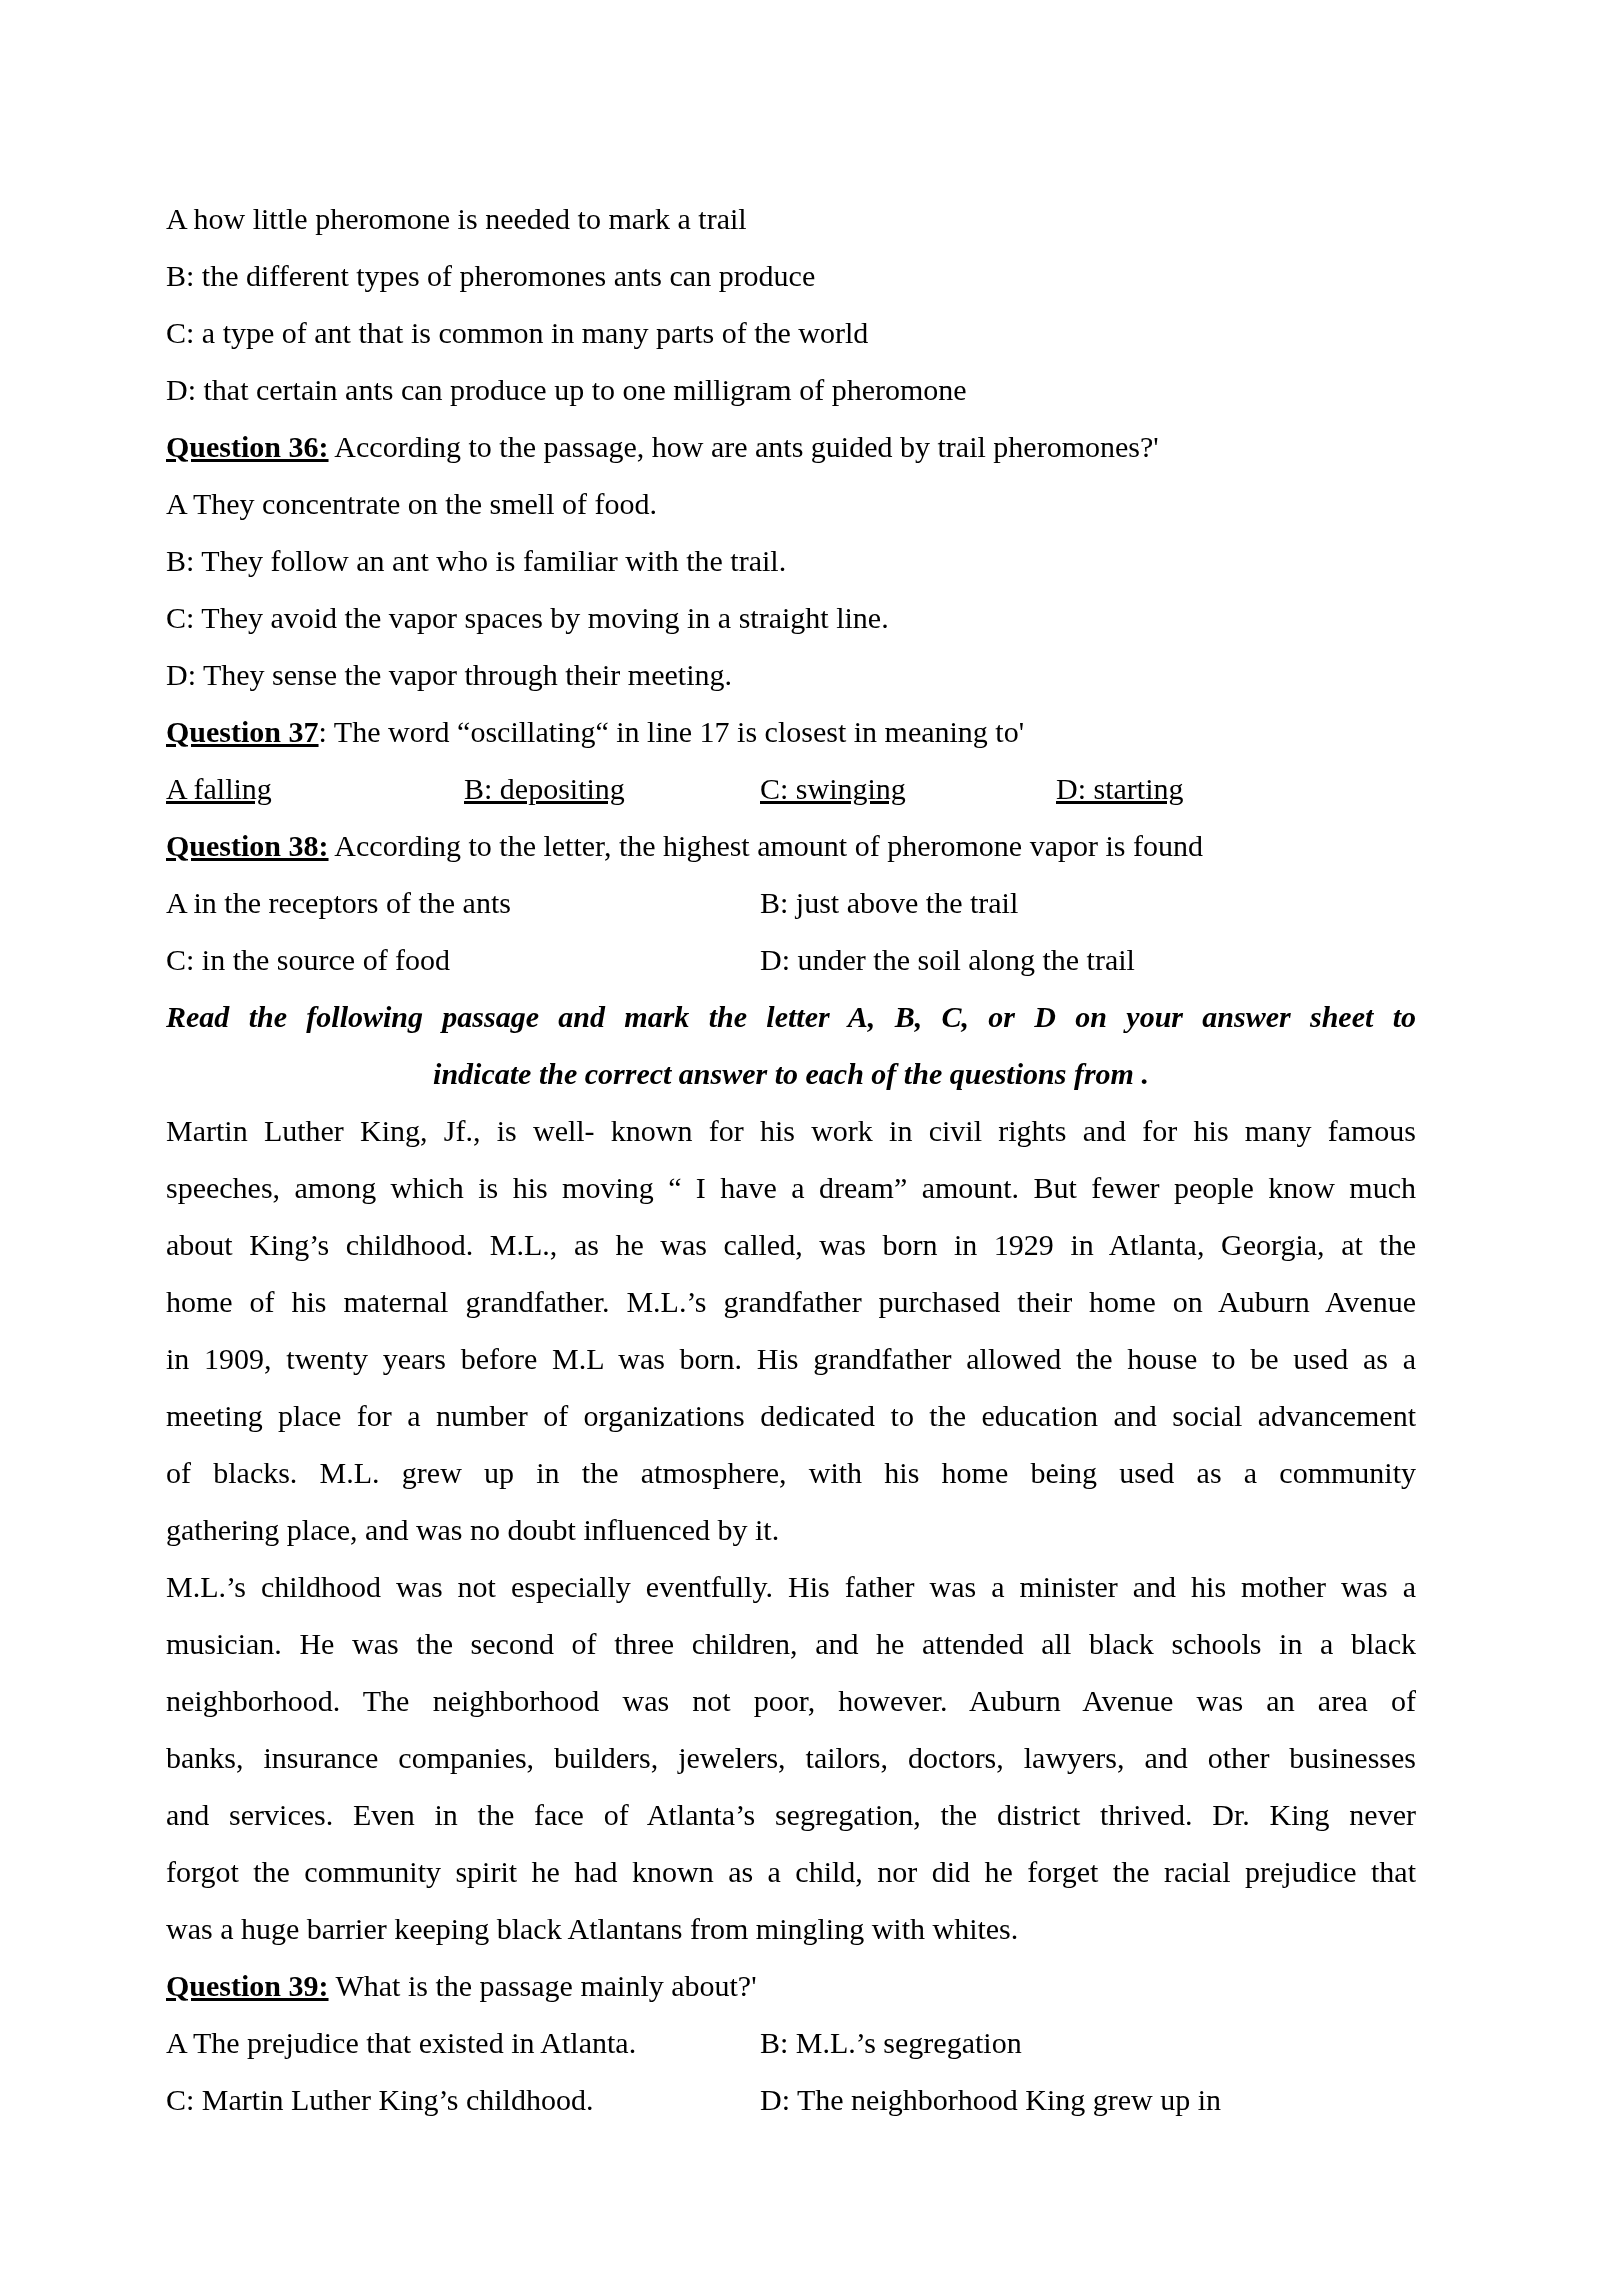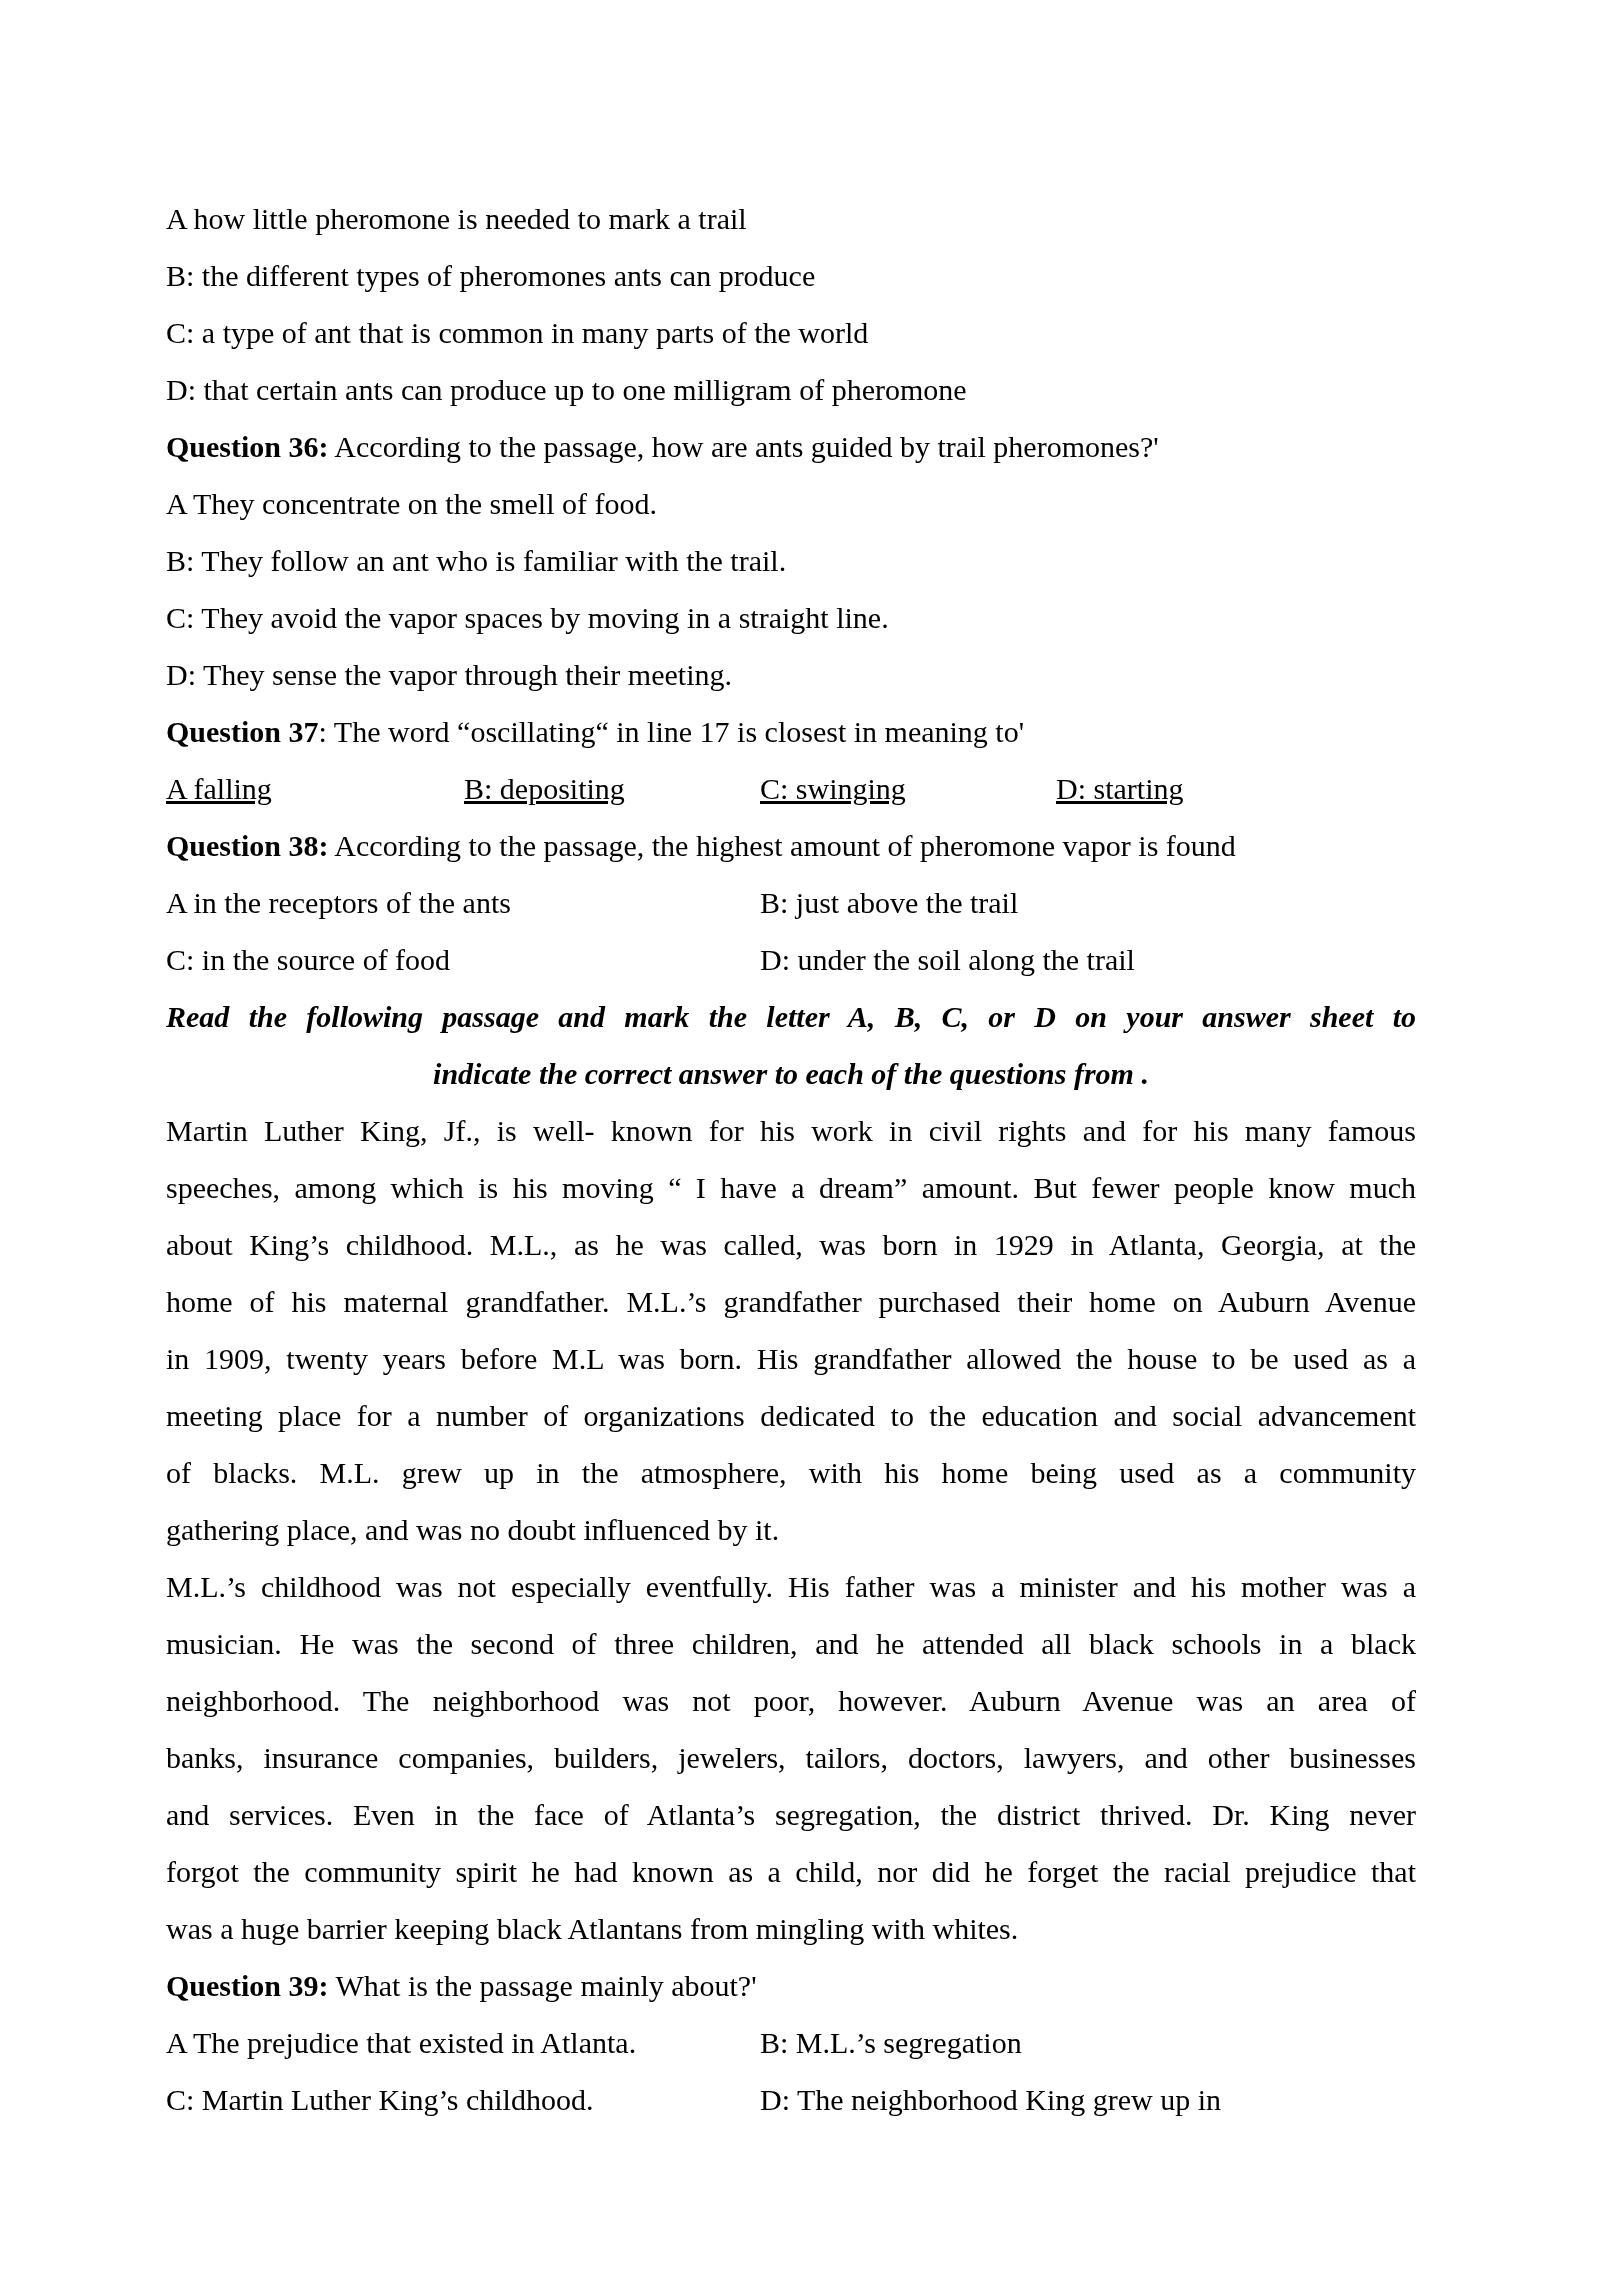"Question 36:" .bold { text-decoration: none -> underline }
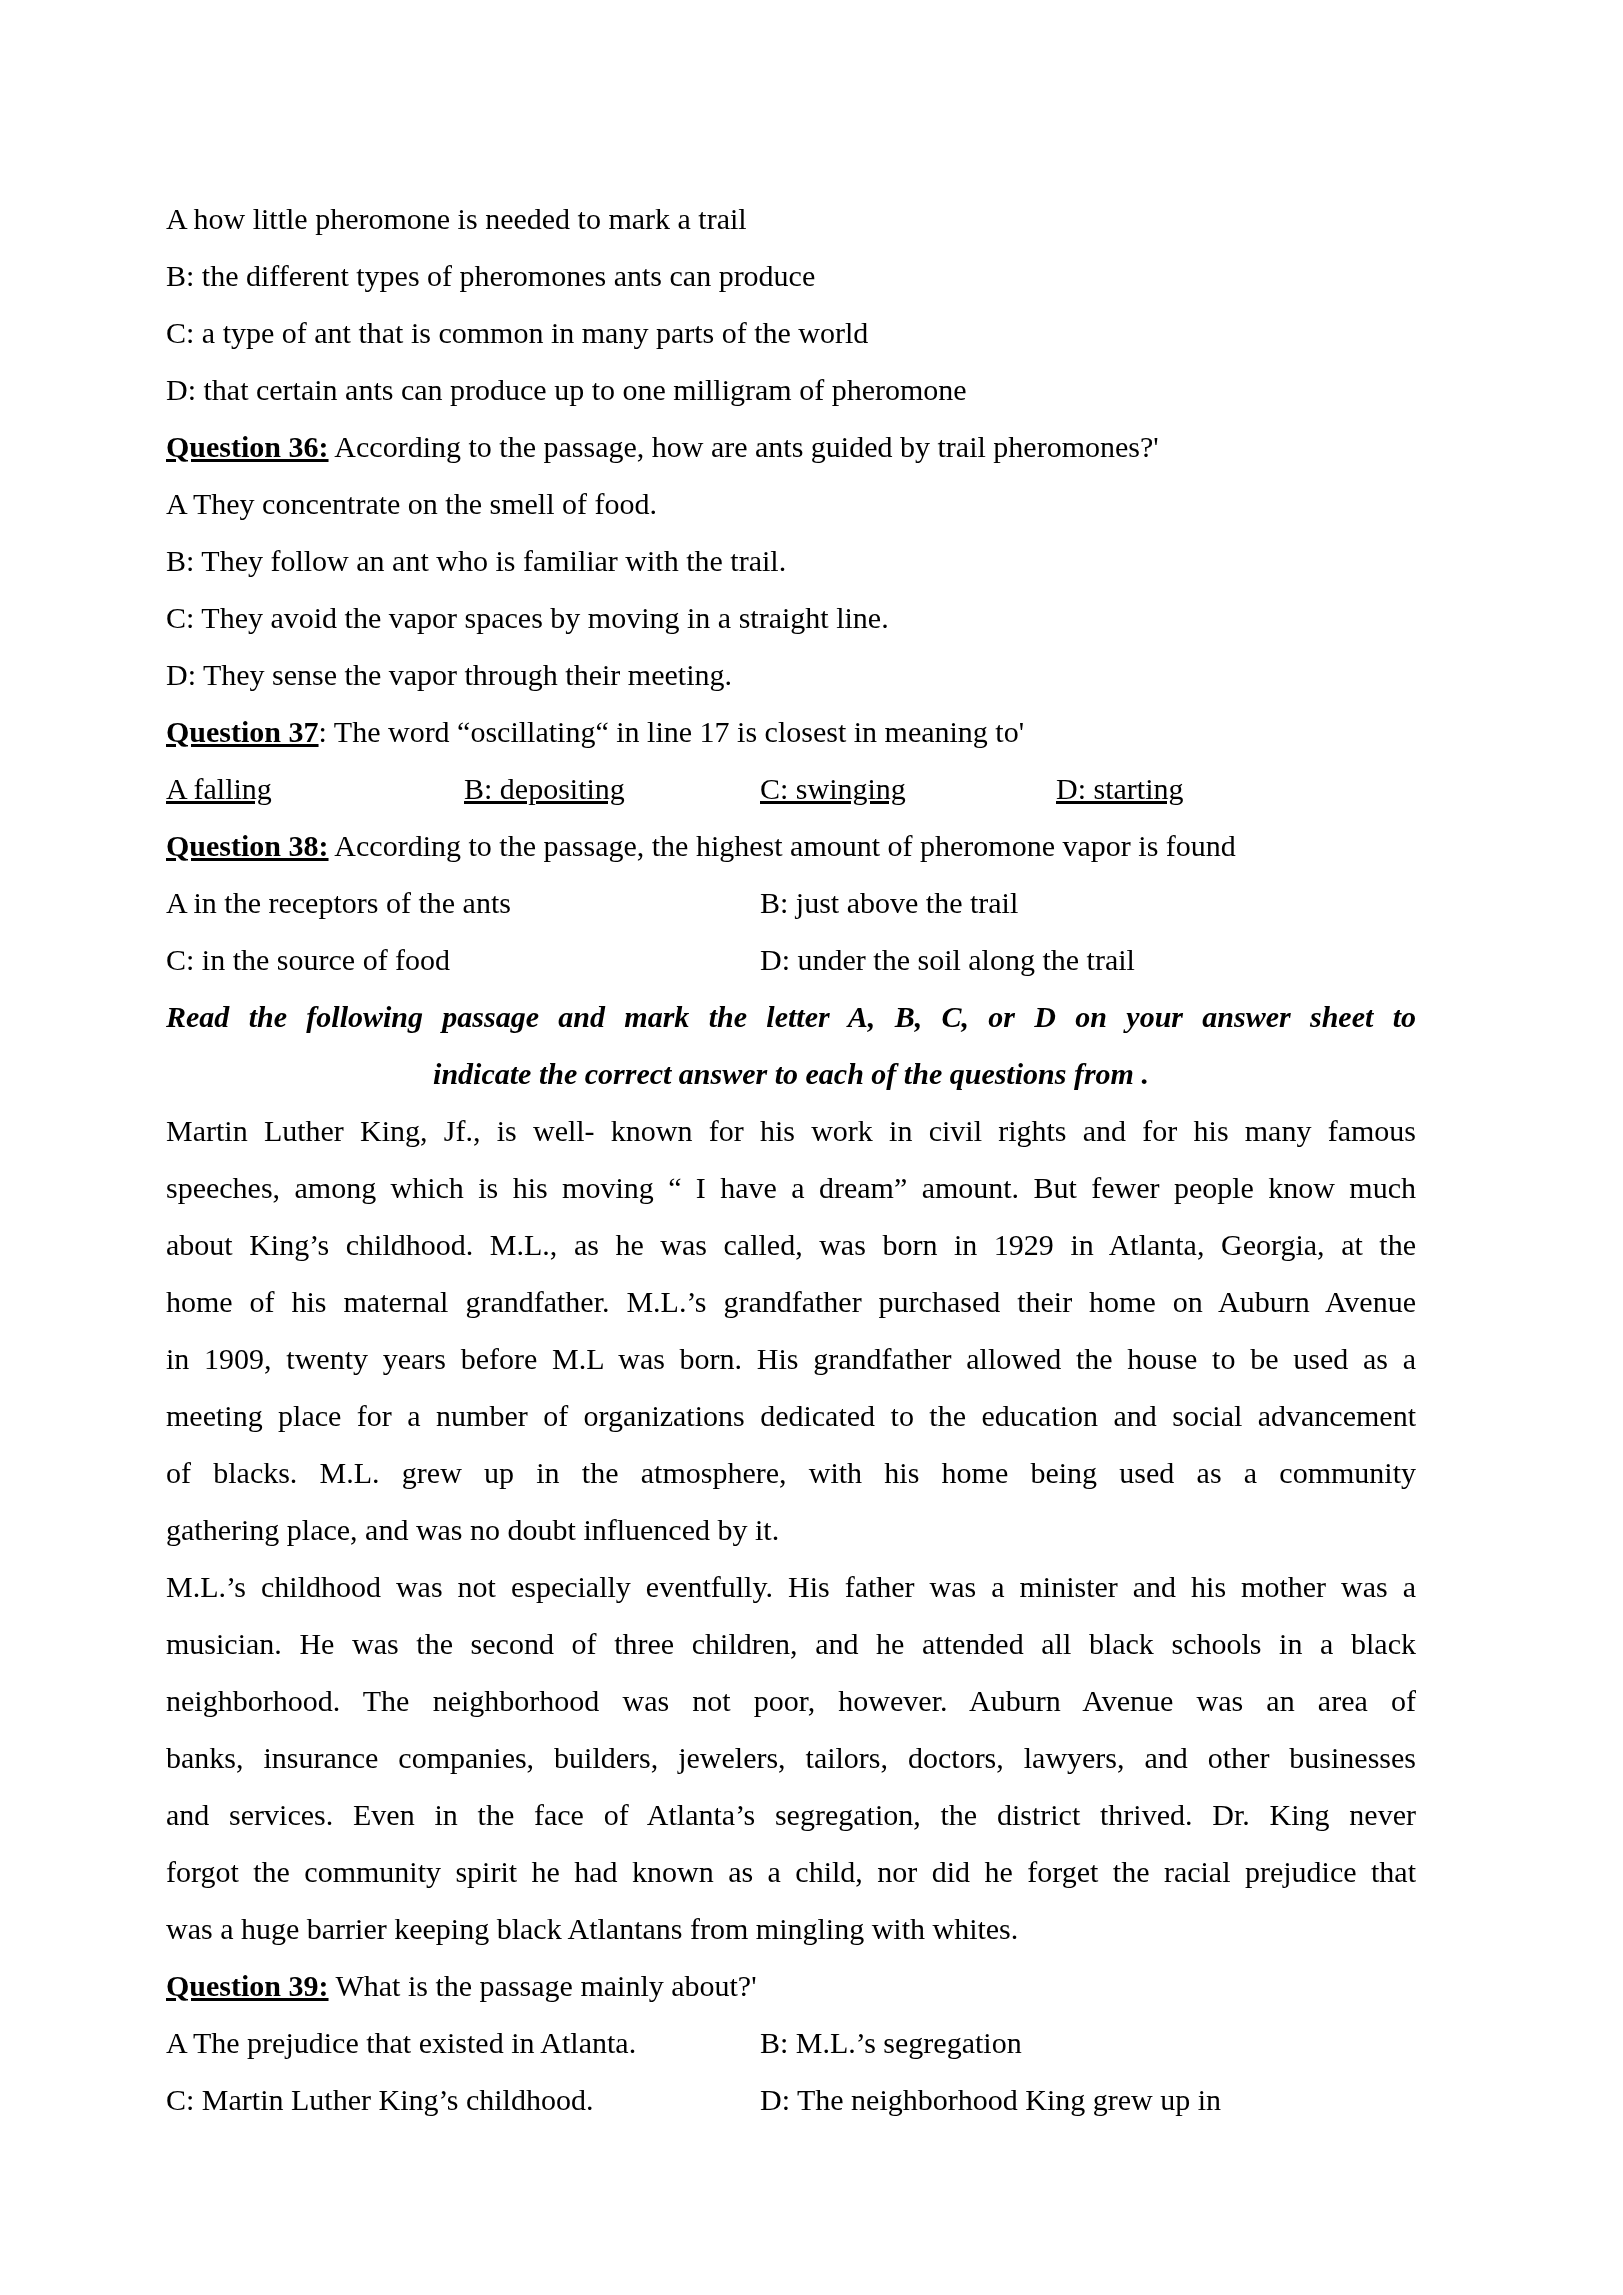"According to the passage, the" span { text: passage -> letter }
